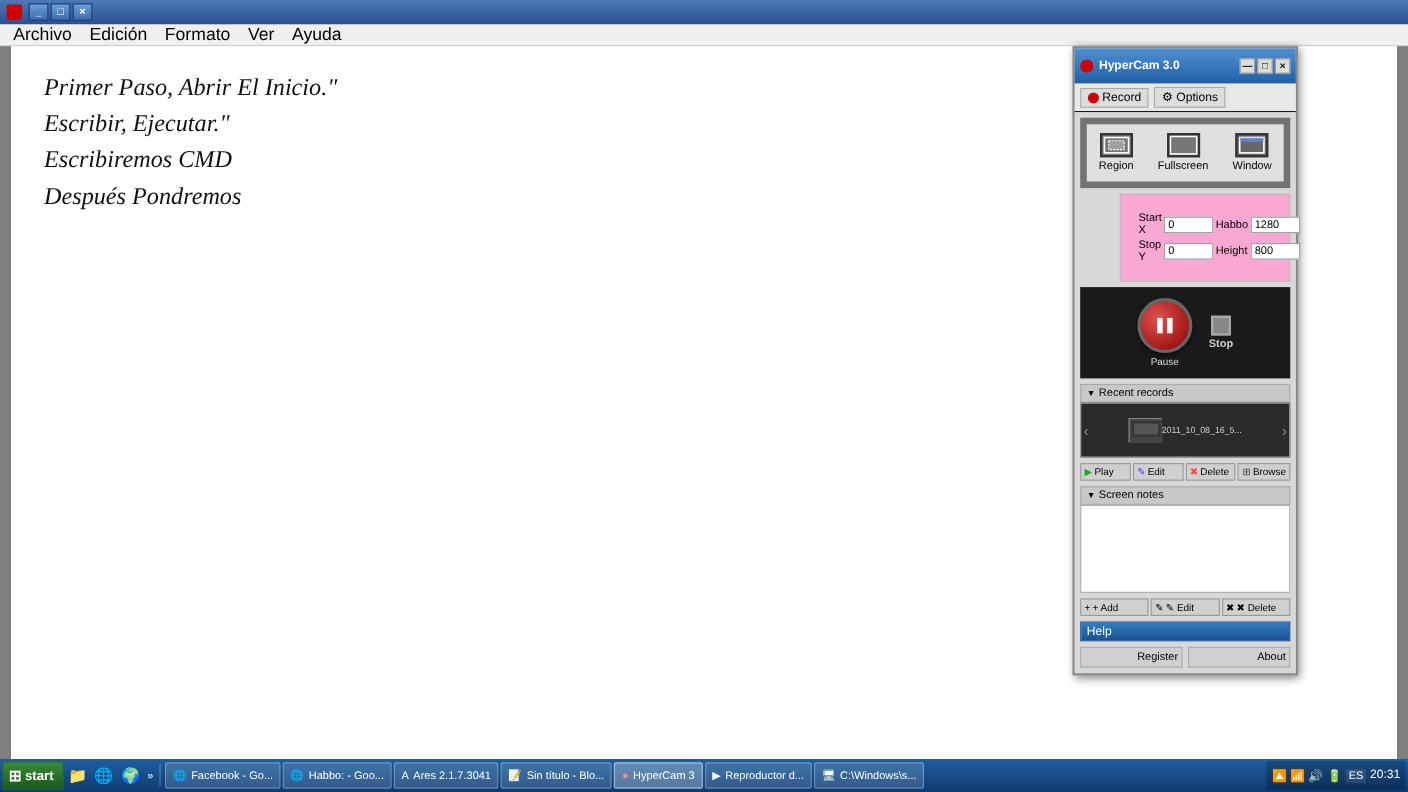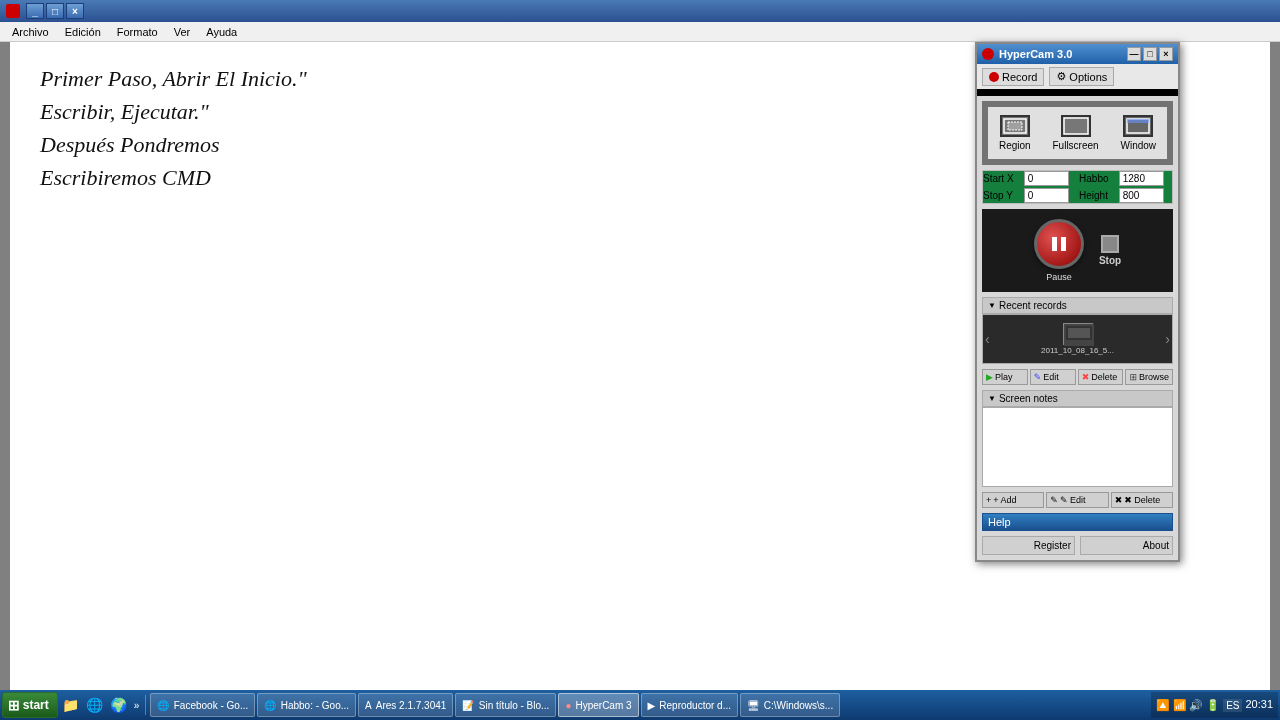"Archivo" .menu-item { font-size: 11px -> 16px }
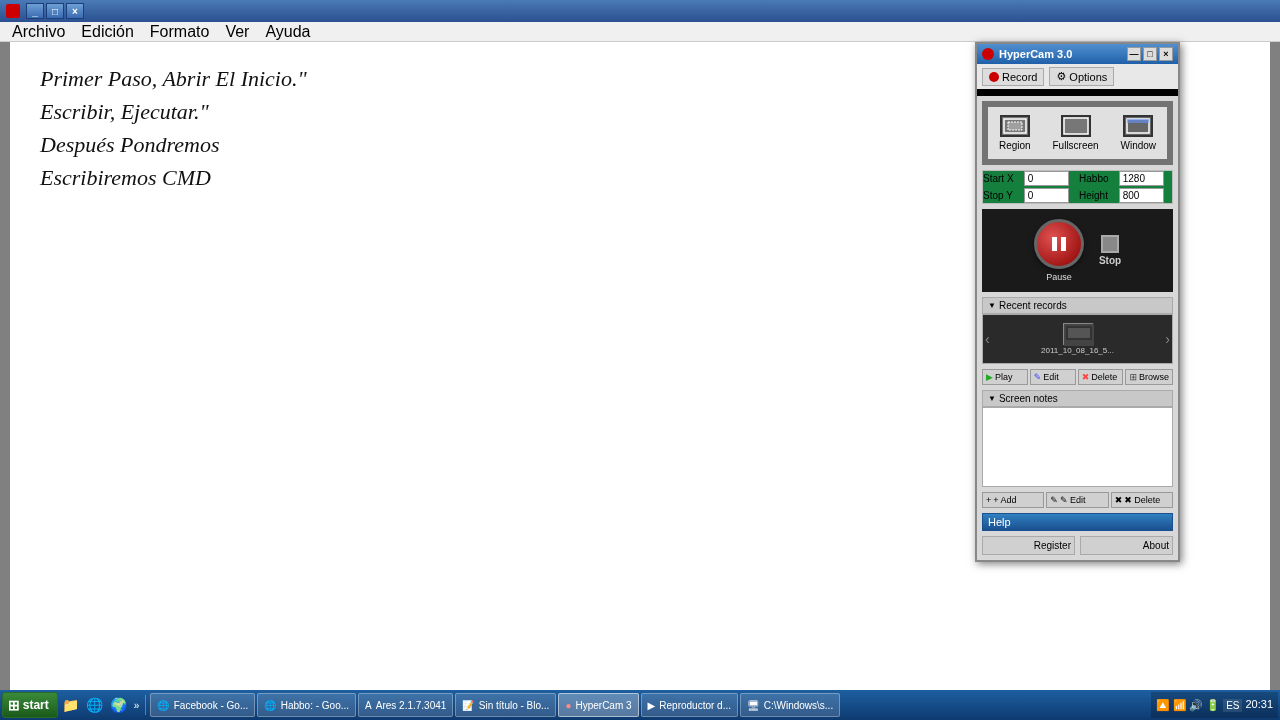"HyperCam 3.0" #hc-title-bar { height: 20px -> 32px }
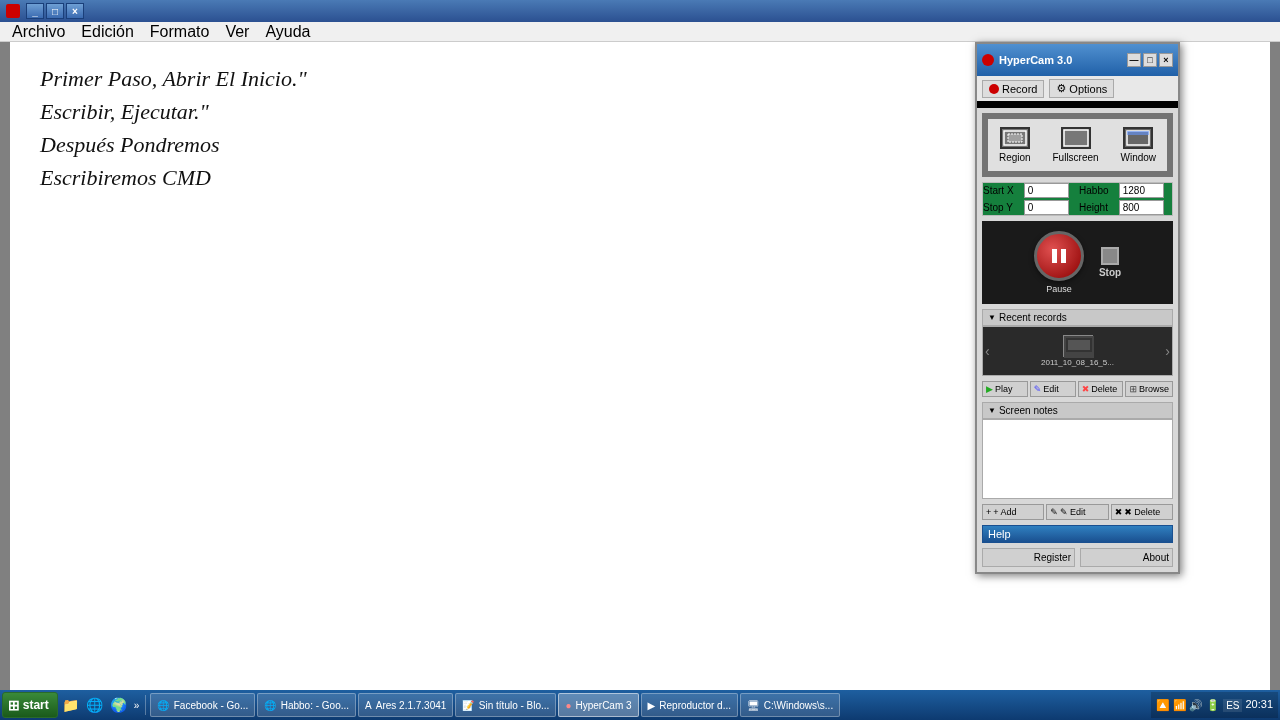"Record" #hc-toolbar { border-bottom: 7px solid #000000 -> 1px solid #000000 }
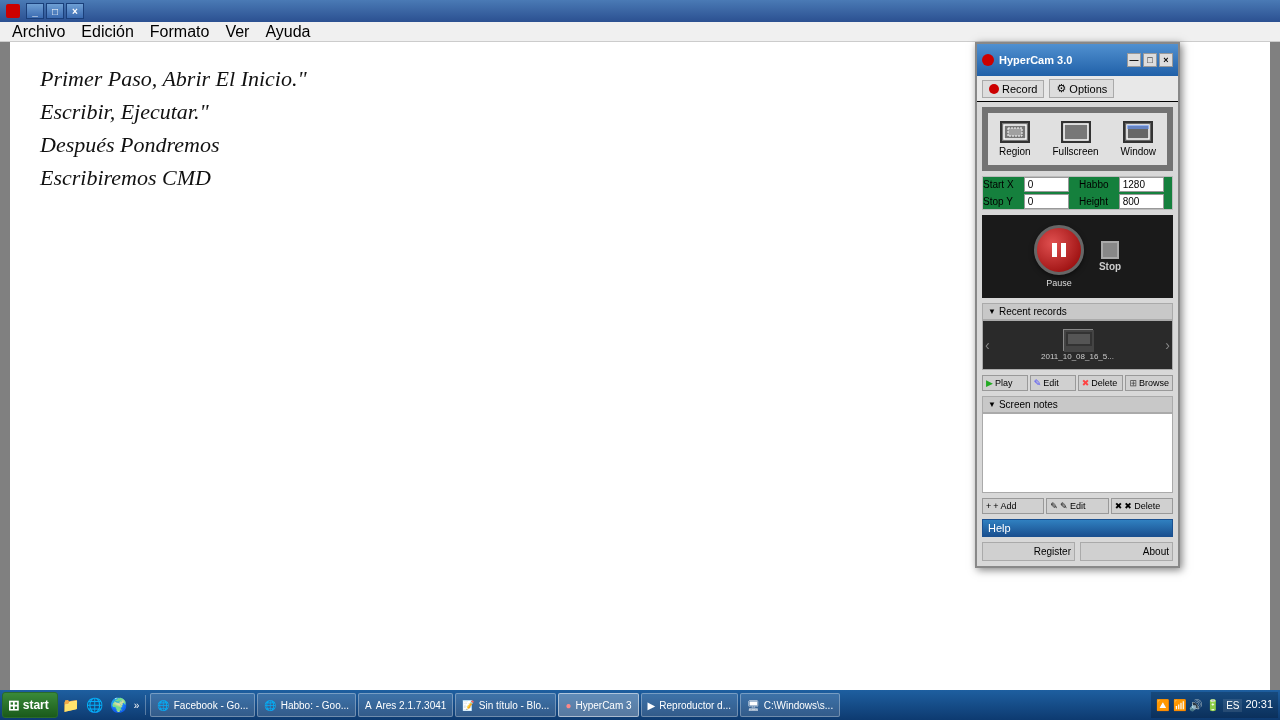"Después Pondremos" p { order: before "Escribiremos CMD" -> after "Escribiremos CMD" }
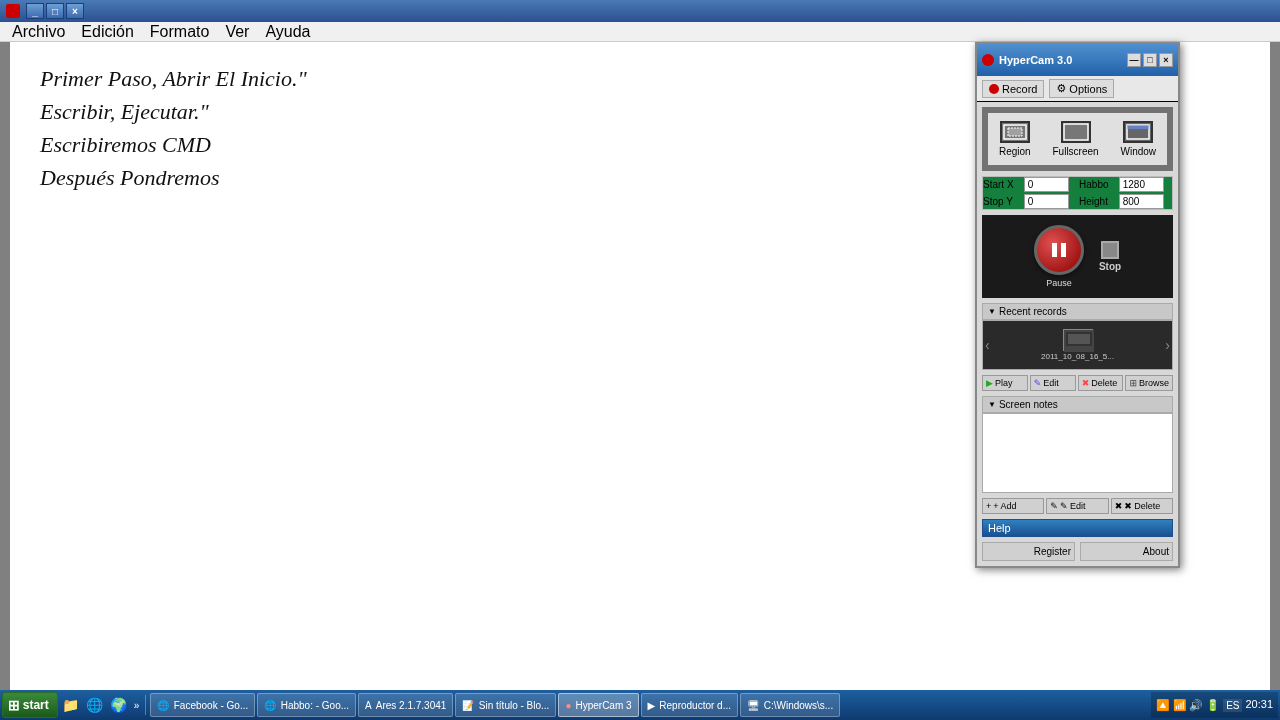"Start X" #hc-inputs { background: #15803d -> #f9a8d4; margin-left: none -> 36px; padding: 0 -> 16px }
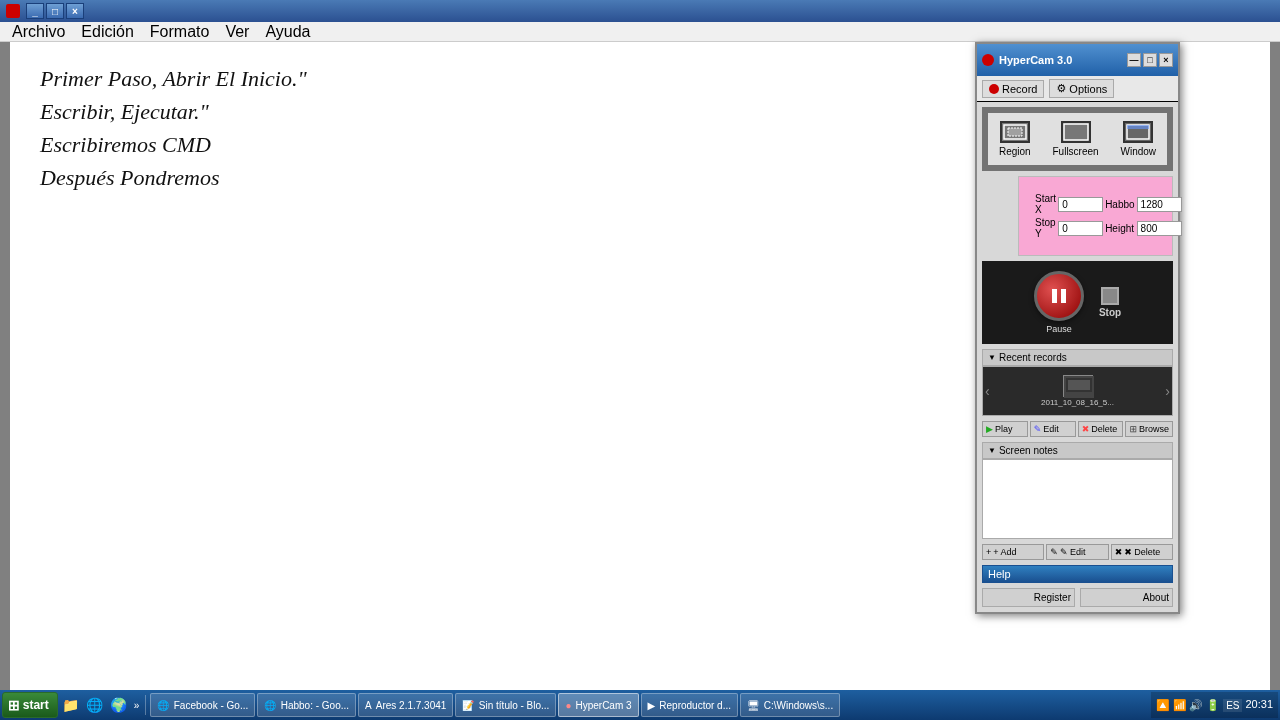"2011_10_08_16_5..." .record-item { flex-direction: column -> row }
